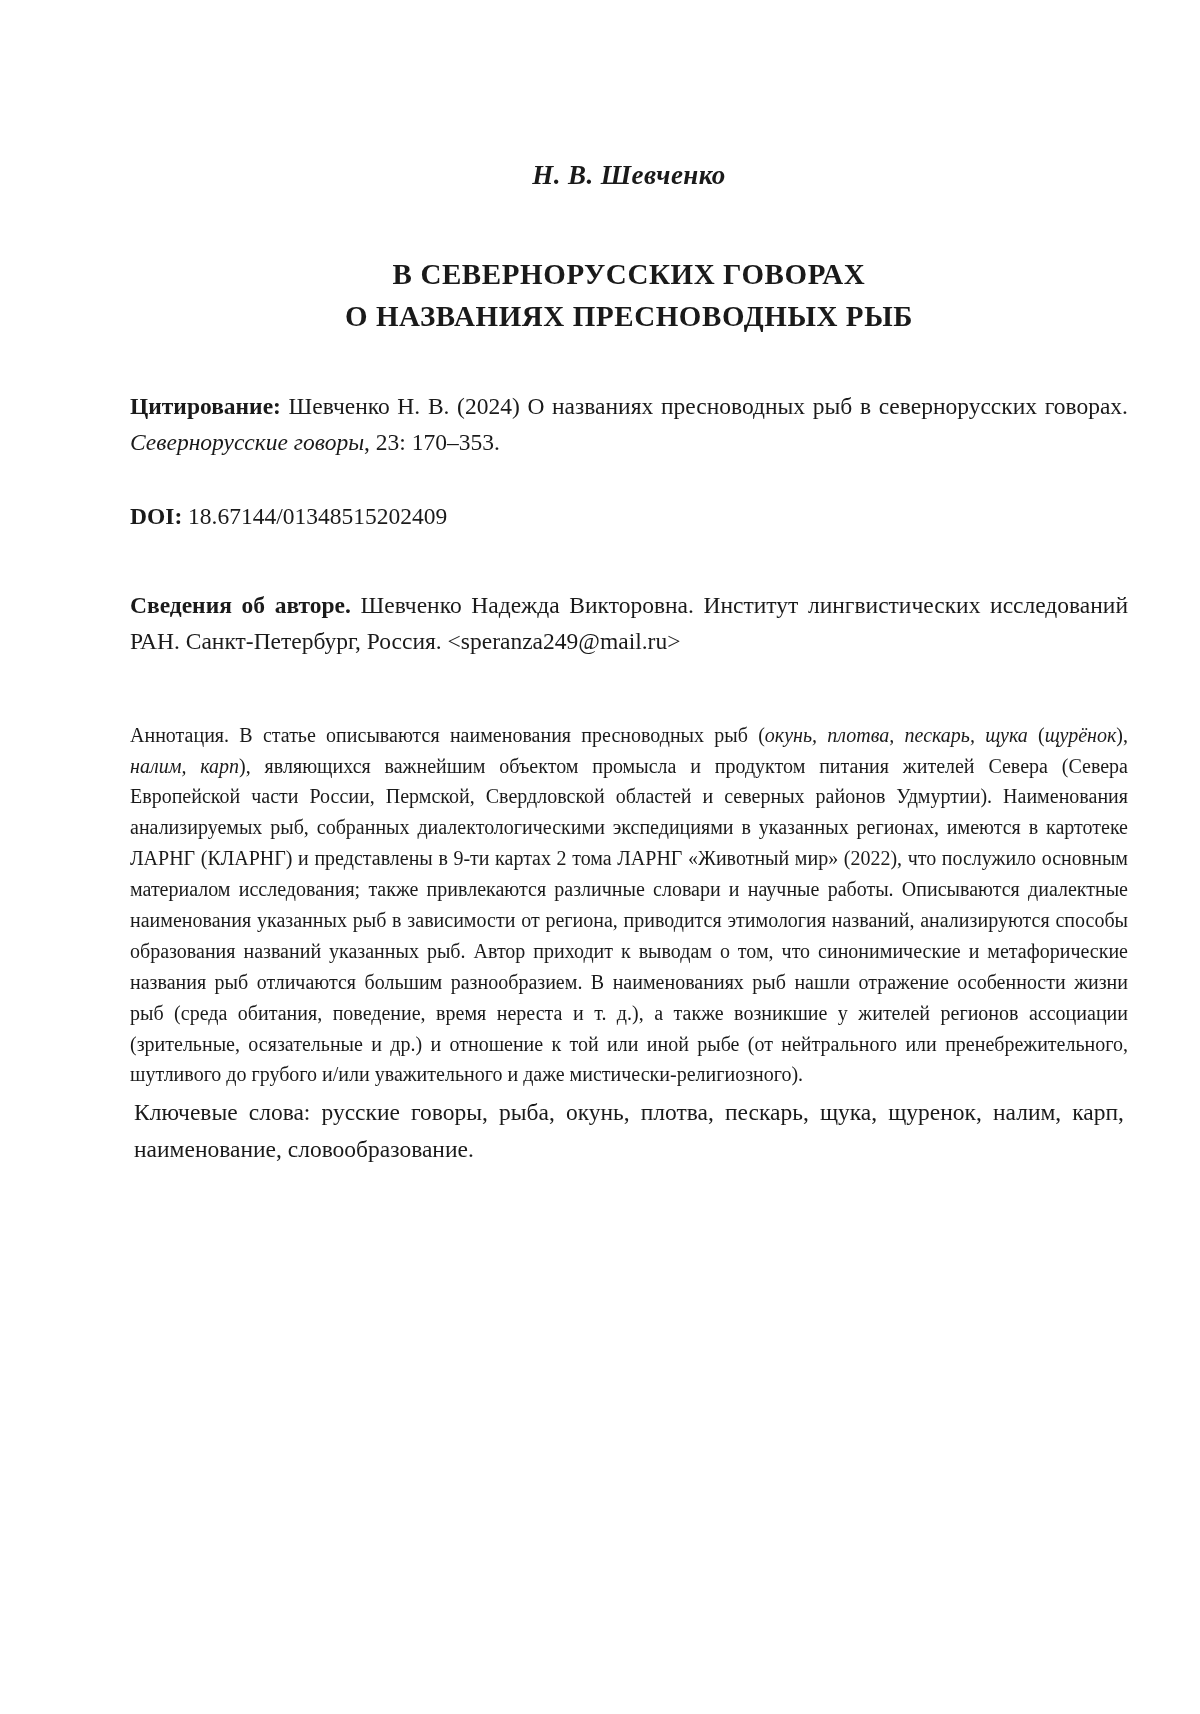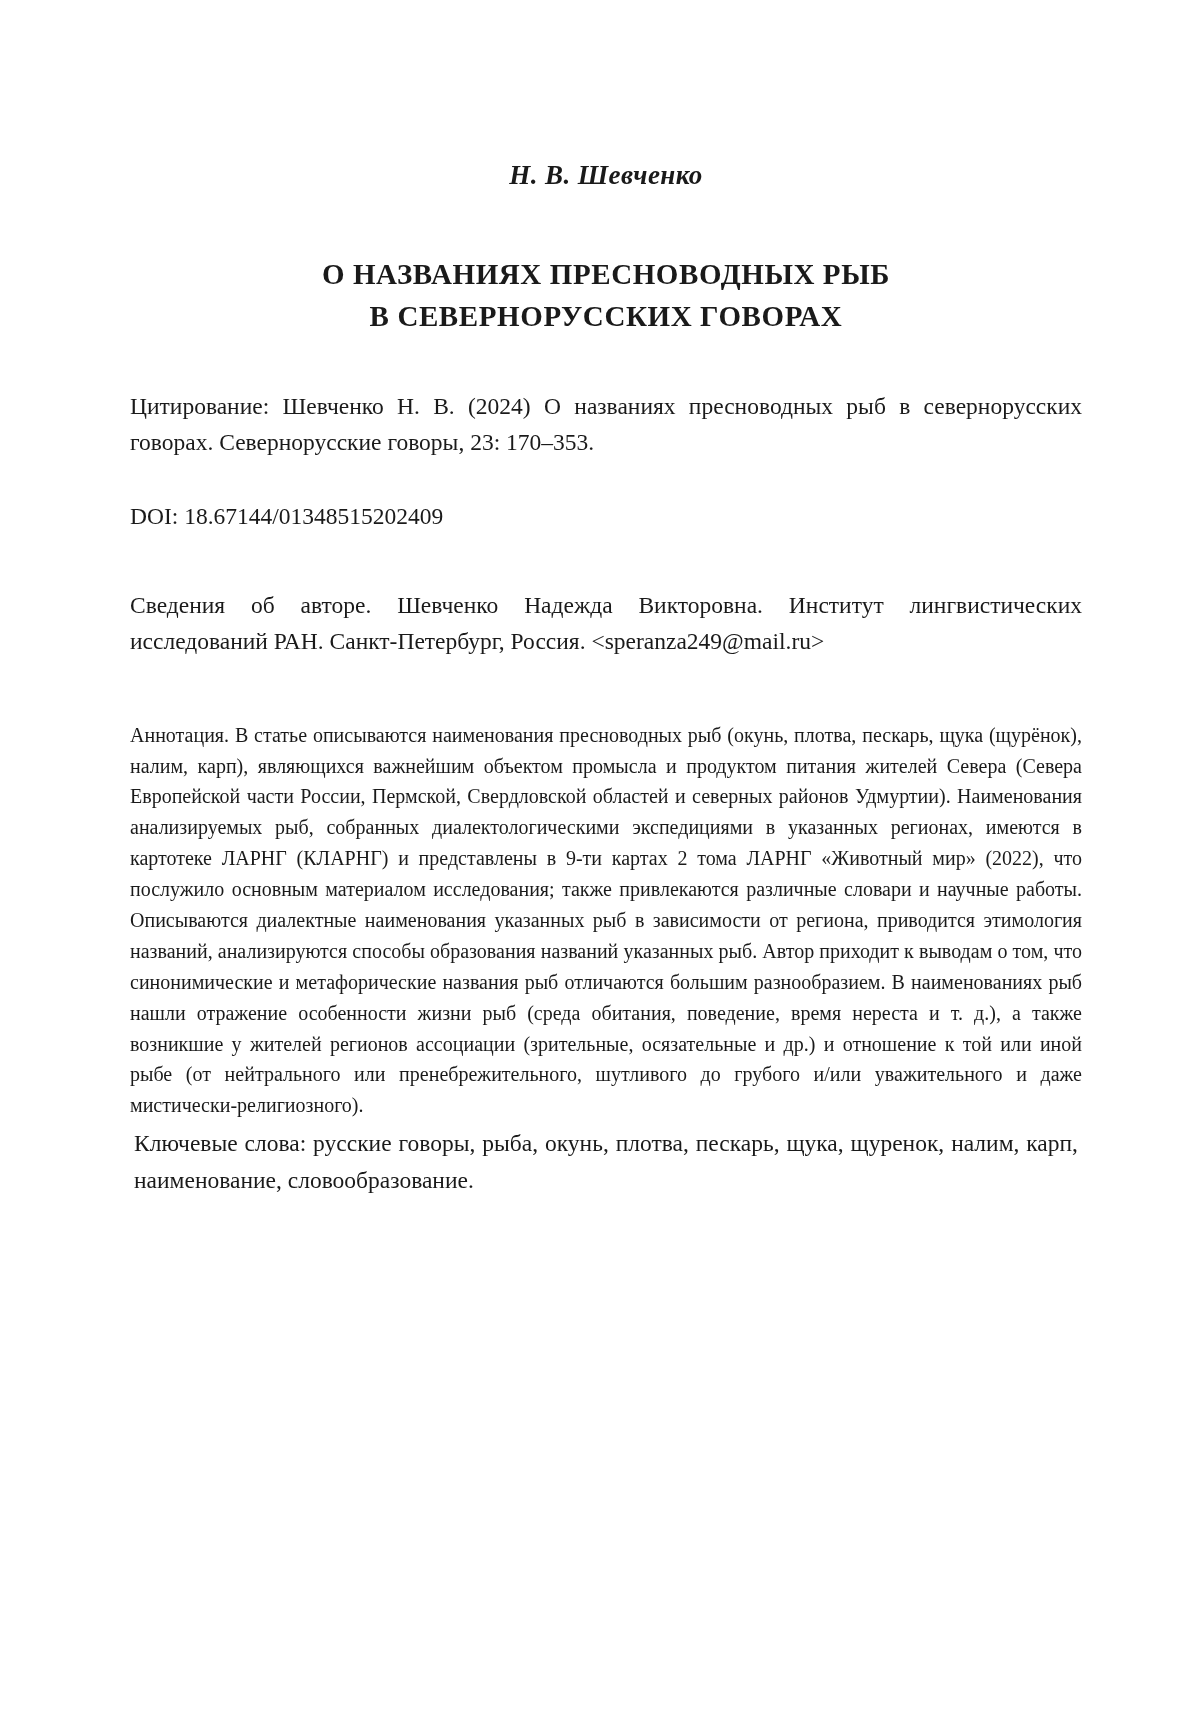"Н. В. Шевченко" .page { padding: 160px 118px 60px 130px -> 160px 72px 60px 130px }
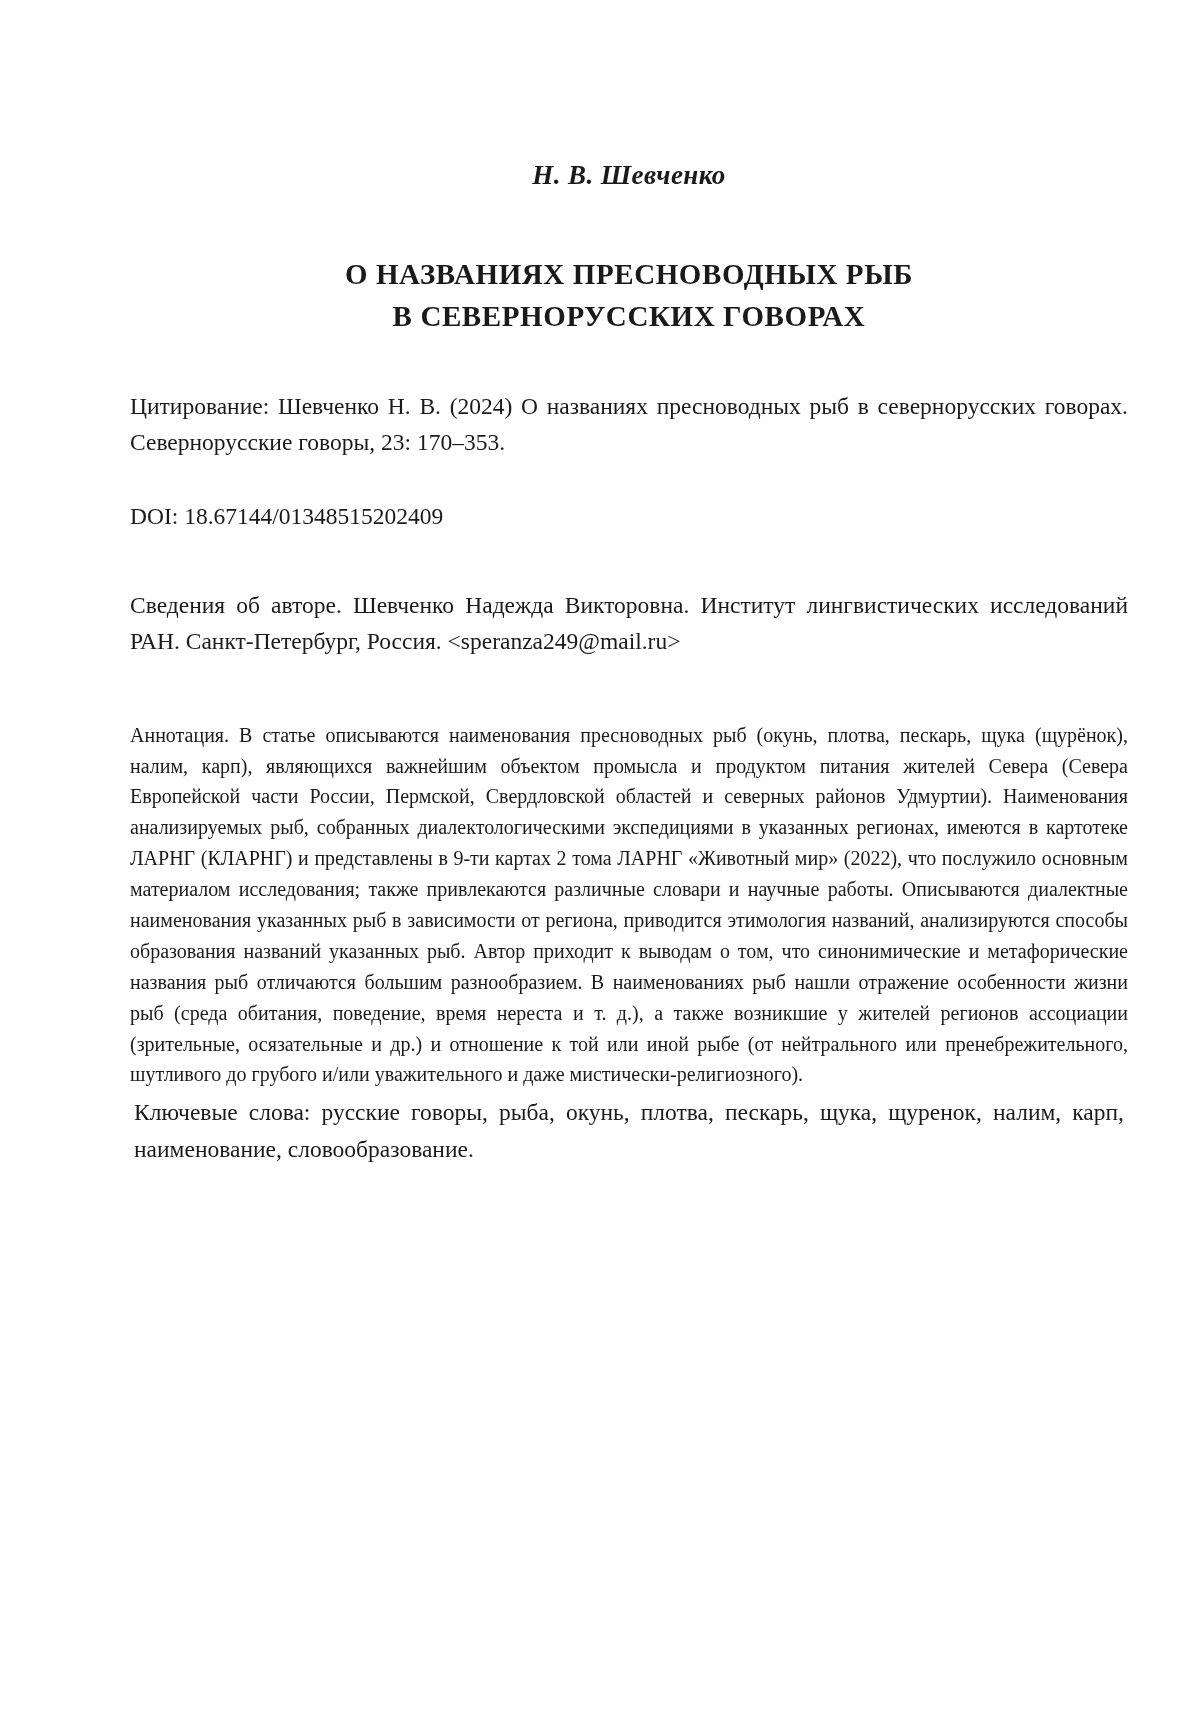"О НАЗВАНИЯХ ПРЕСНОВОДНЫХ РЫБ" span.line { order: before "В СЕВЕРНОРУССКИХ ГОВОРАХ" -> after "В СЕВЕРНОРУССКИХ ГОВОРАХ" }
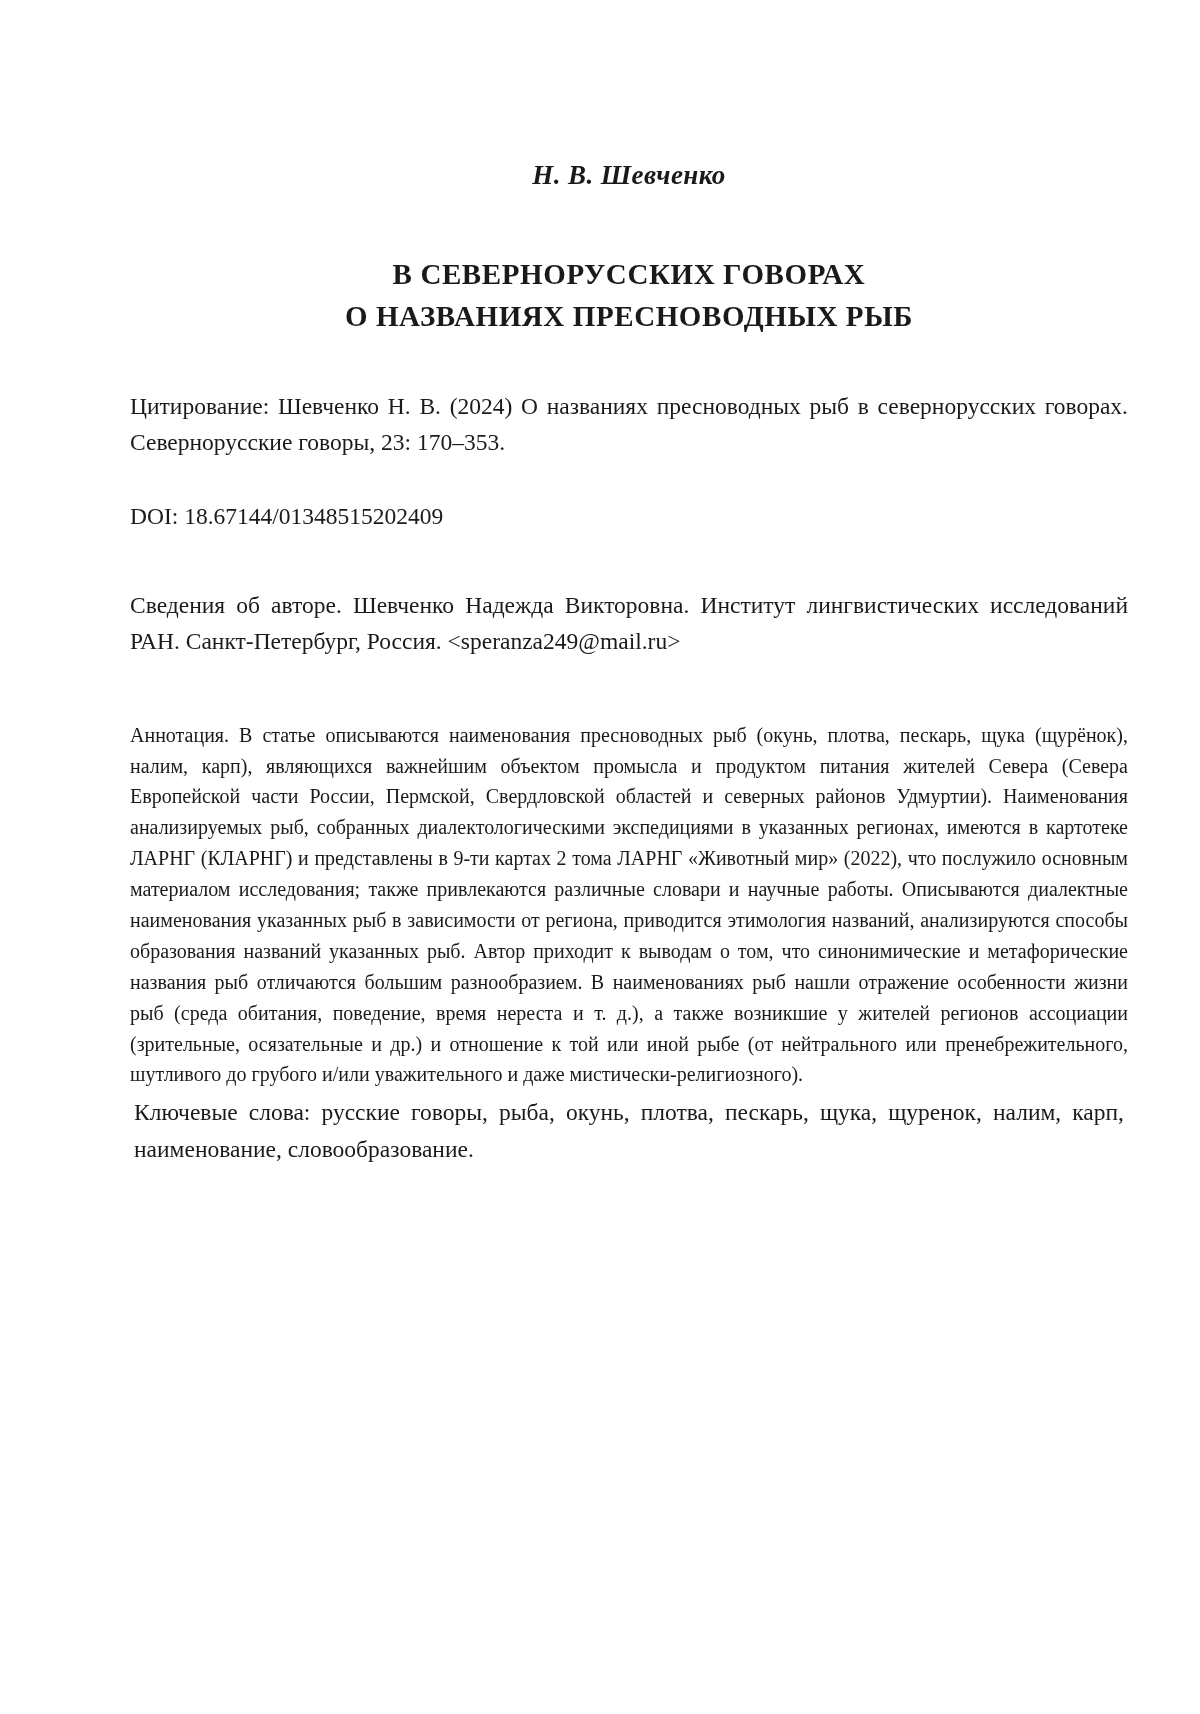"Цитирование:" .block .lead { font-weight: normal -> bold }
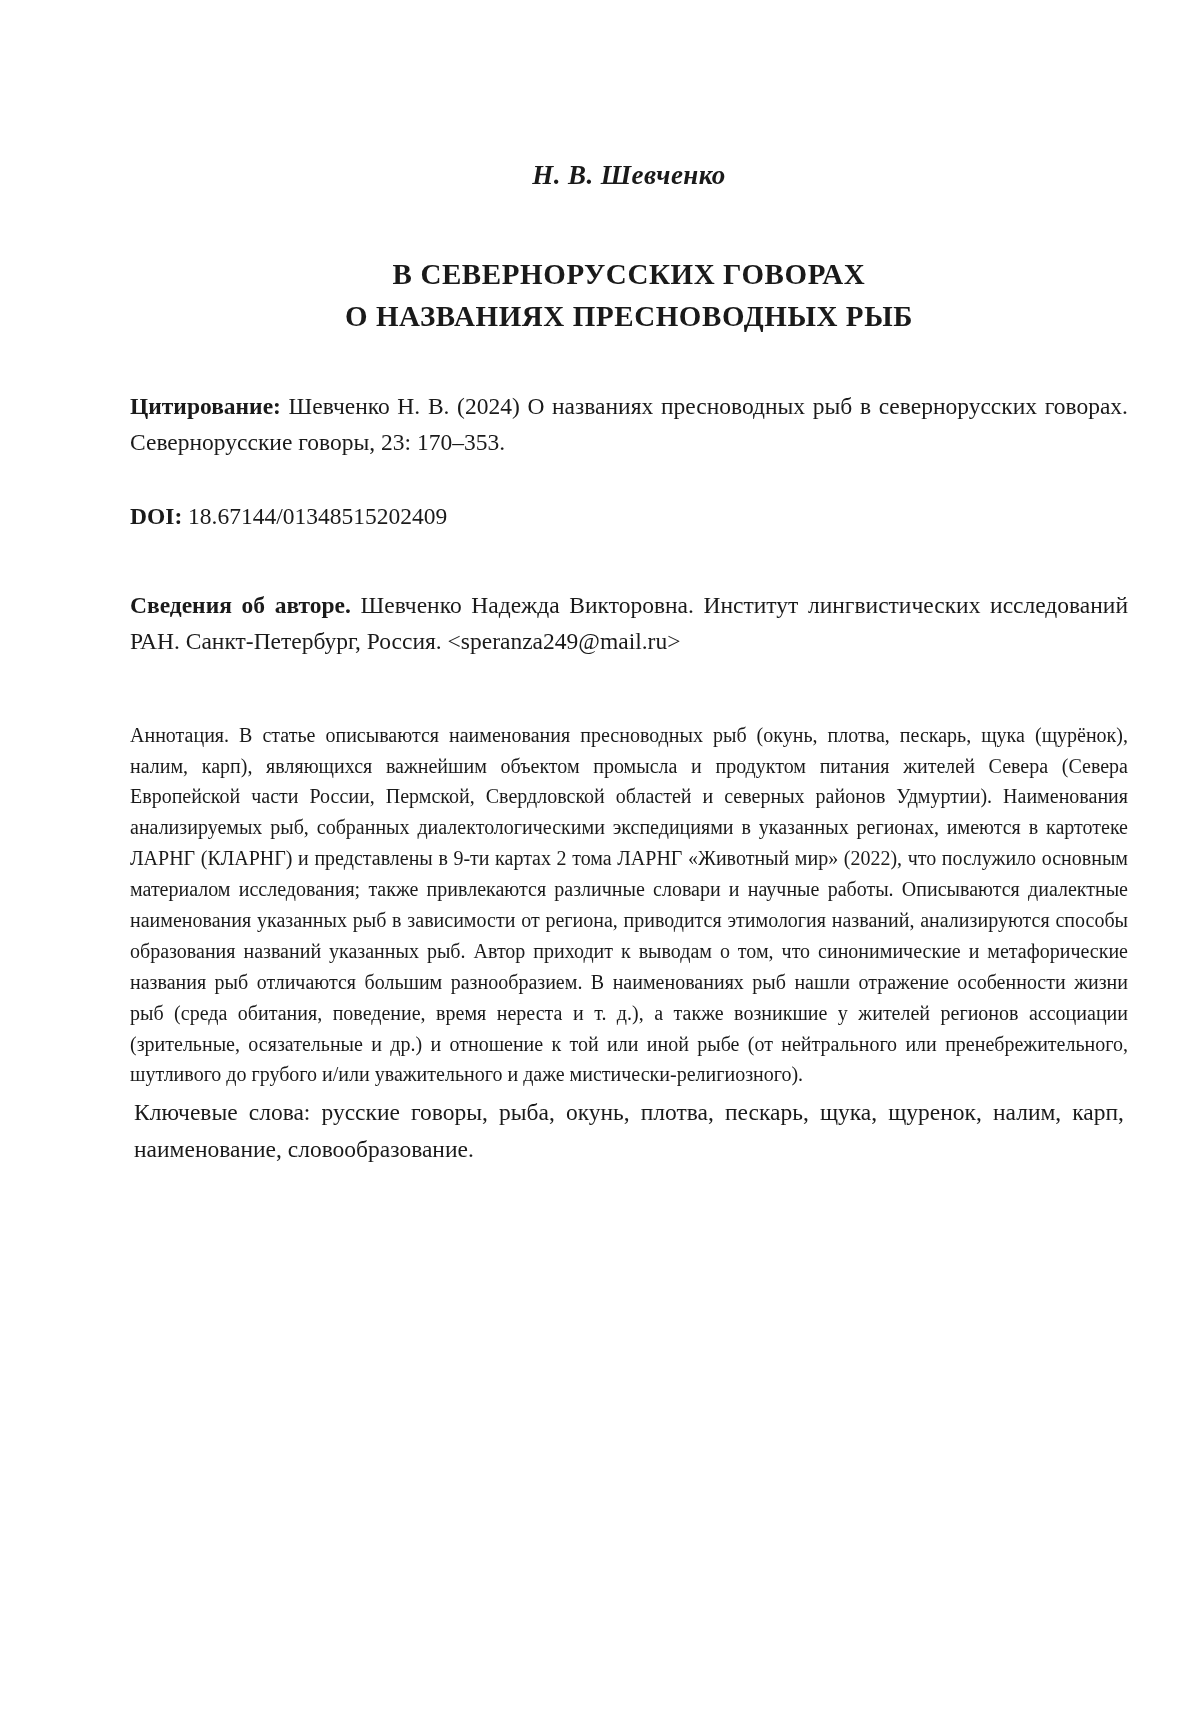"Севернорусские говоры" .italic { font-style: none -> italic }
